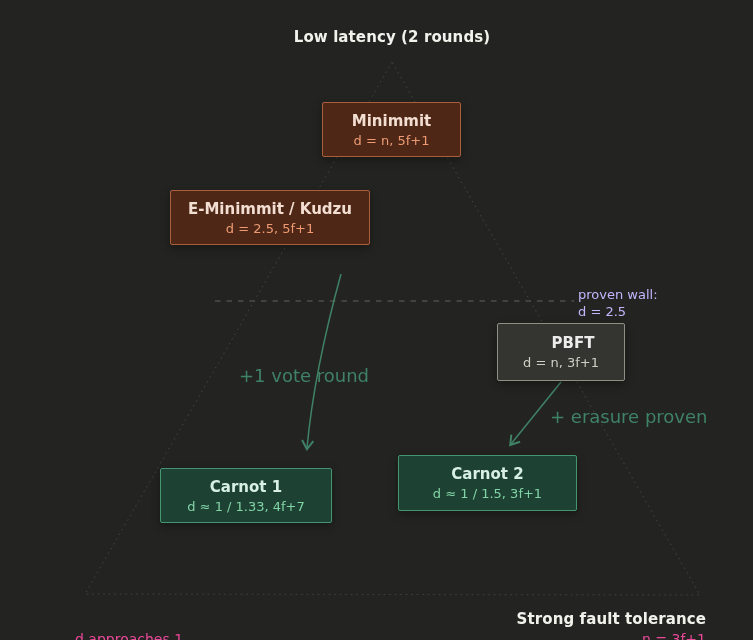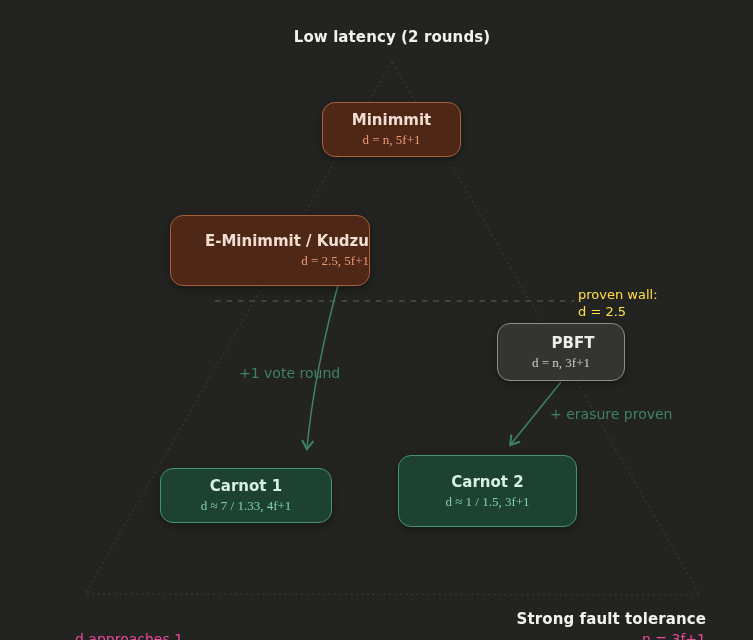"Minimmit" .node { border-radius: 13px -> 2px }
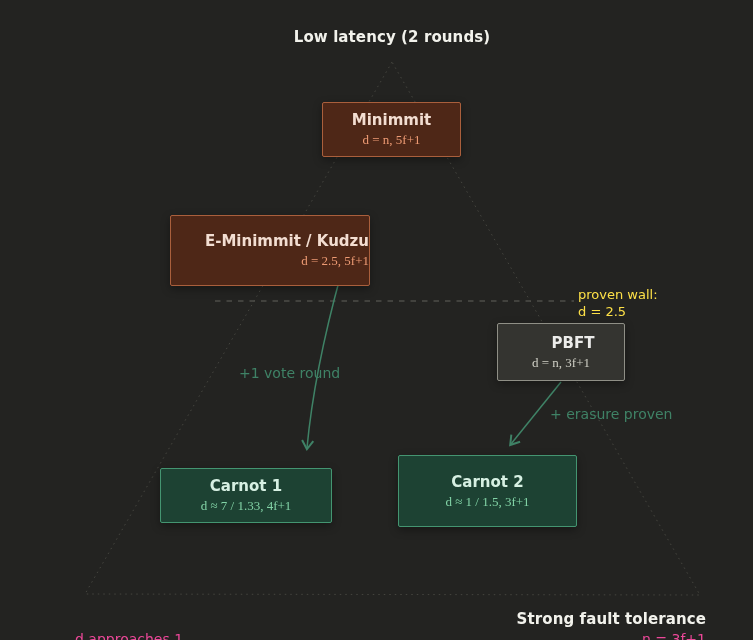"d = n, 5f+1" .node .node-sub { font-family: Liberation Serif, serif -> none }
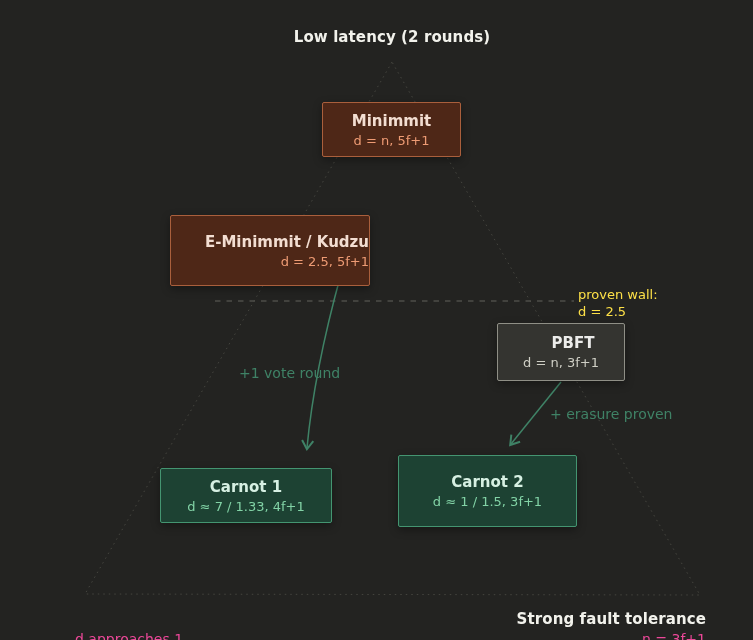"E-Minimmit / Kudzu" #node-eminimmit { align-items: flex-end -> none; height: 71px -> 55px; top: 195px -> 170px }
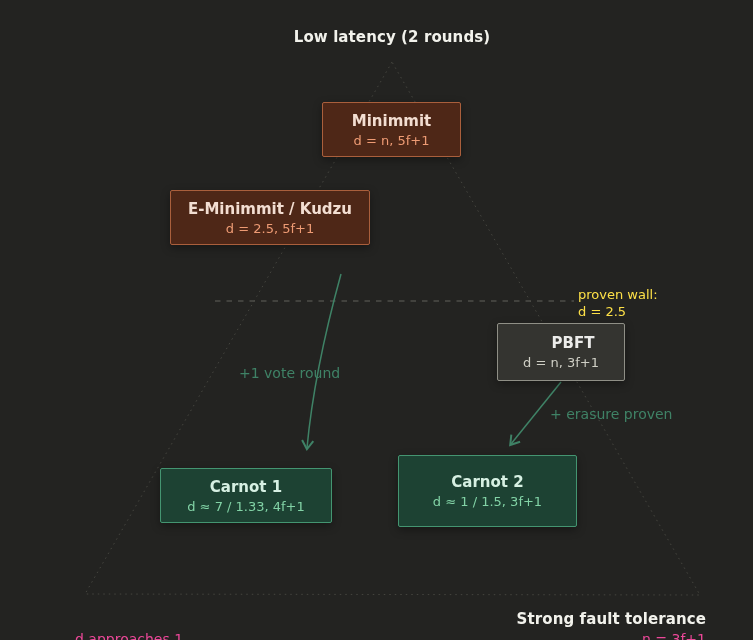"proven wall:" .wall-label { color: #fde047 -> #c4b5fd }
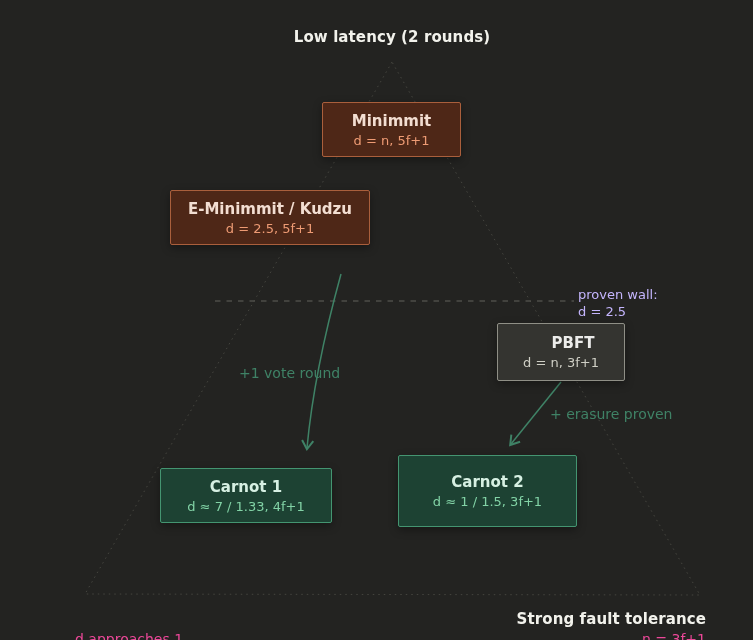"+1 vote round" .edge-label { font-size: 14px -> 18px }
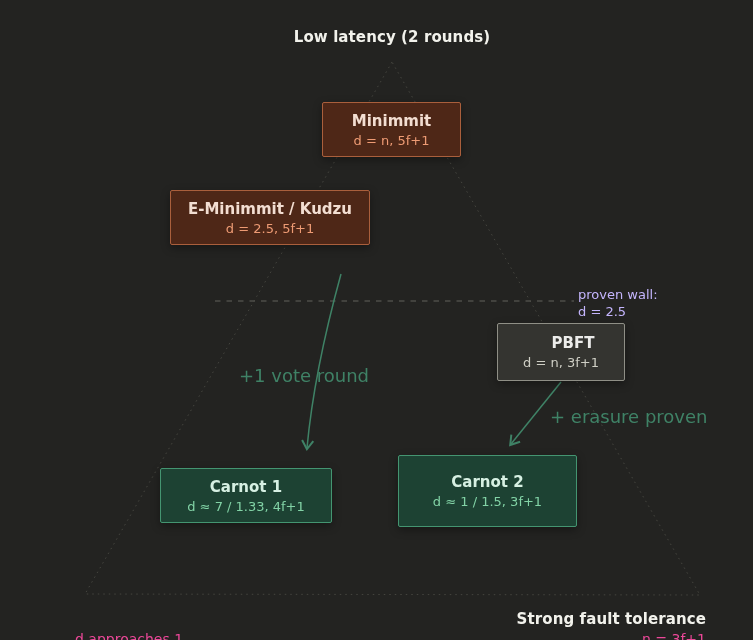"Carnot 2" #node-carnot2 { height: 72px -> 56px }
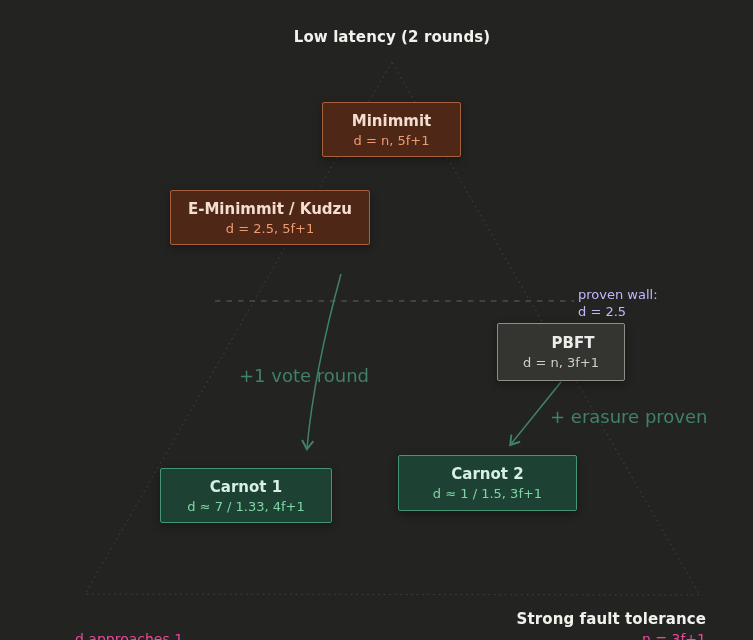"d ≈ 7 / 1.33," div.node-sub { text: 7 / 1.33, 4f+1 -> 1 / 1.33, 4f+7 }
